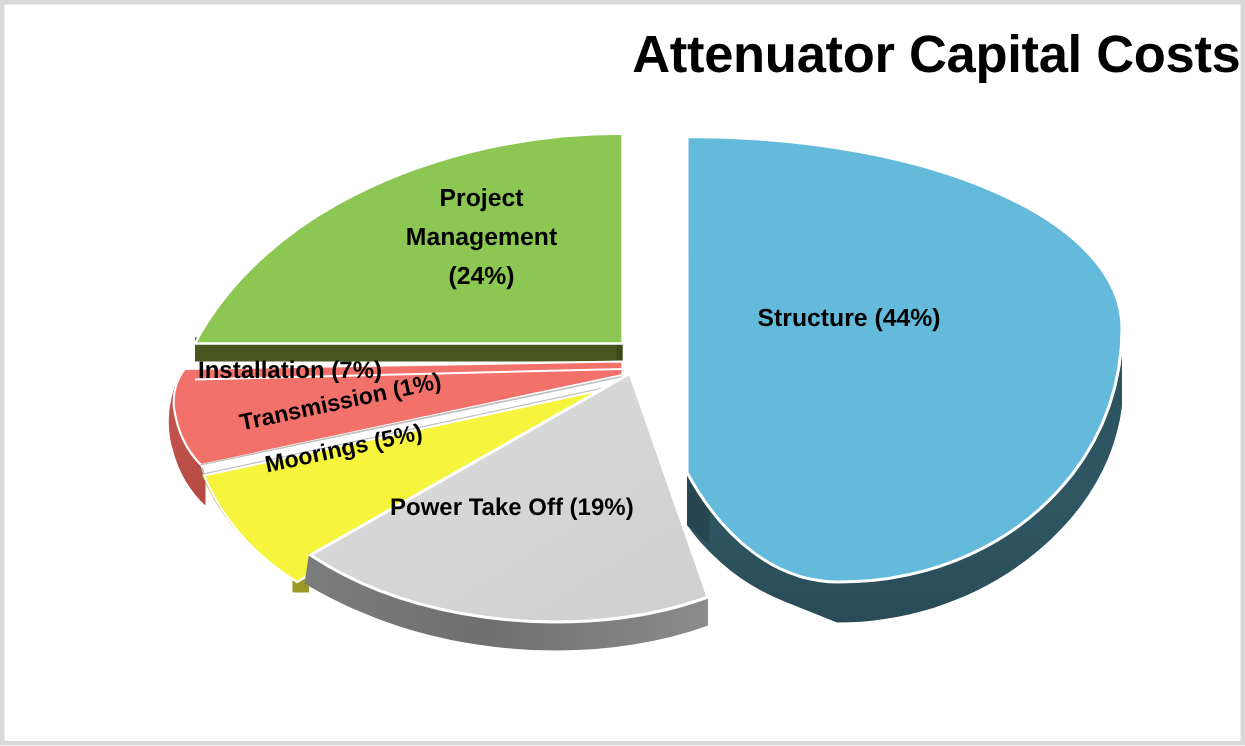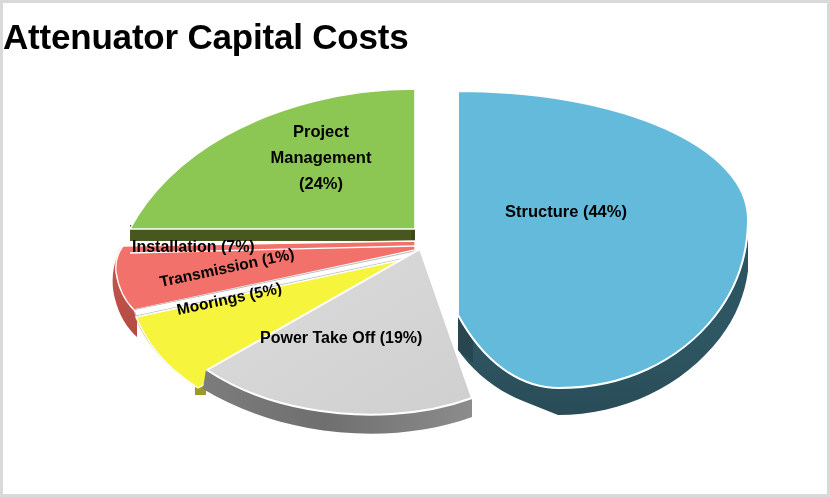"Attenuator Capital Costs" #chart-title { text-align: left -> right }
